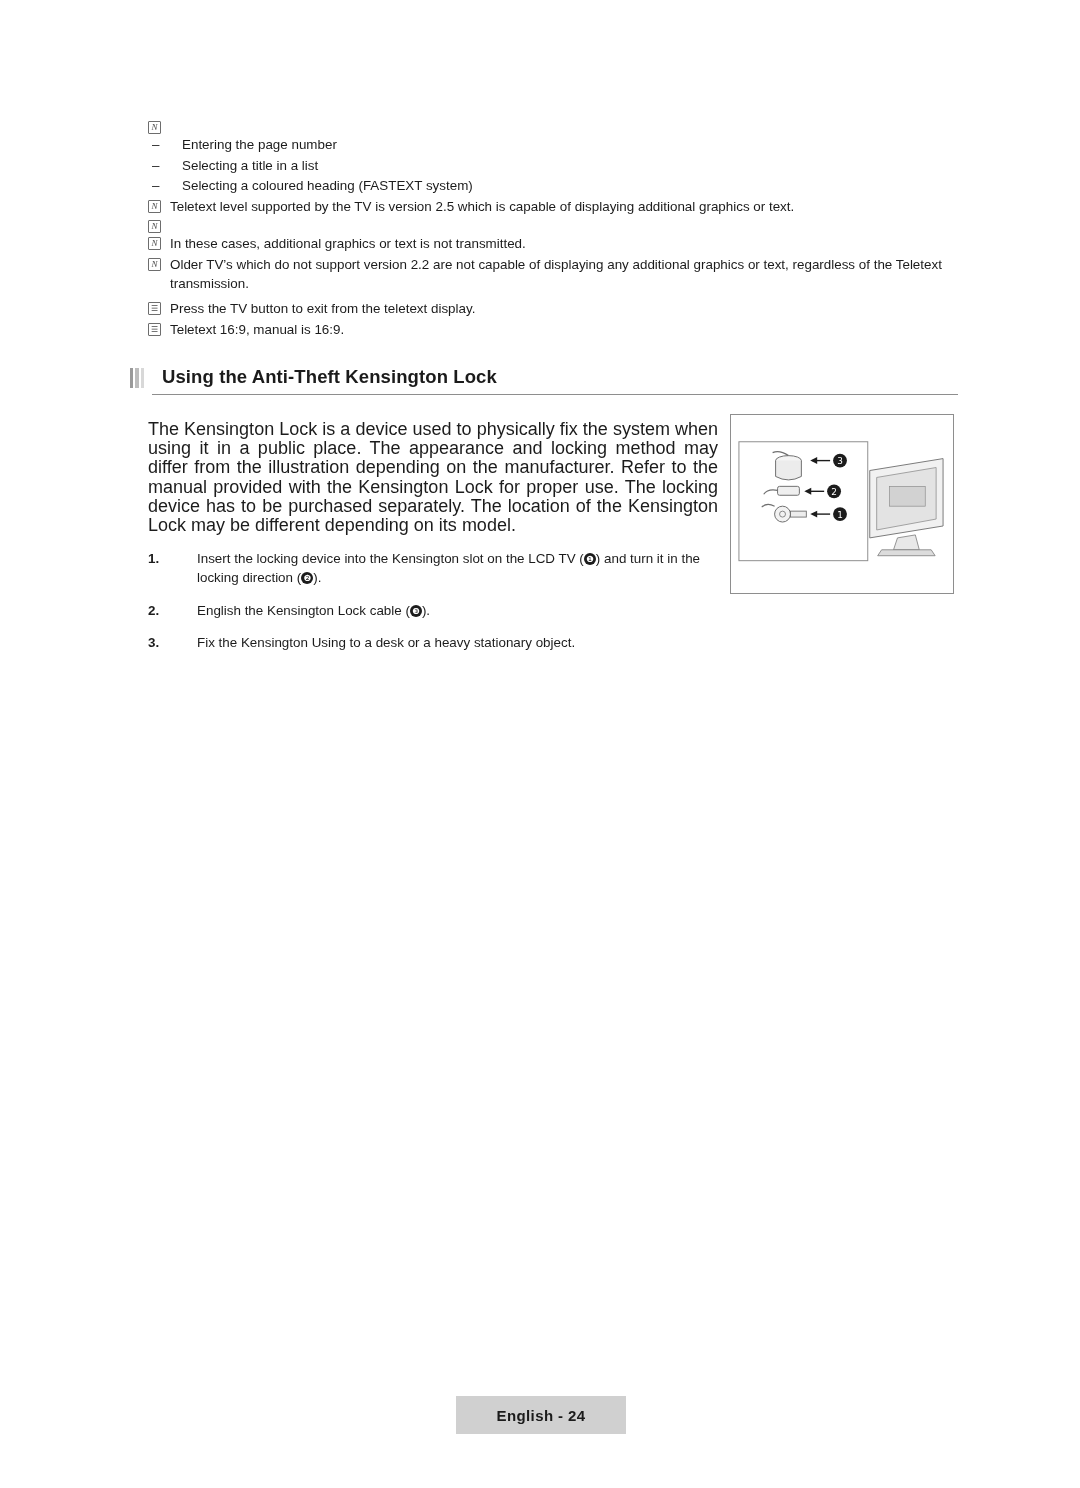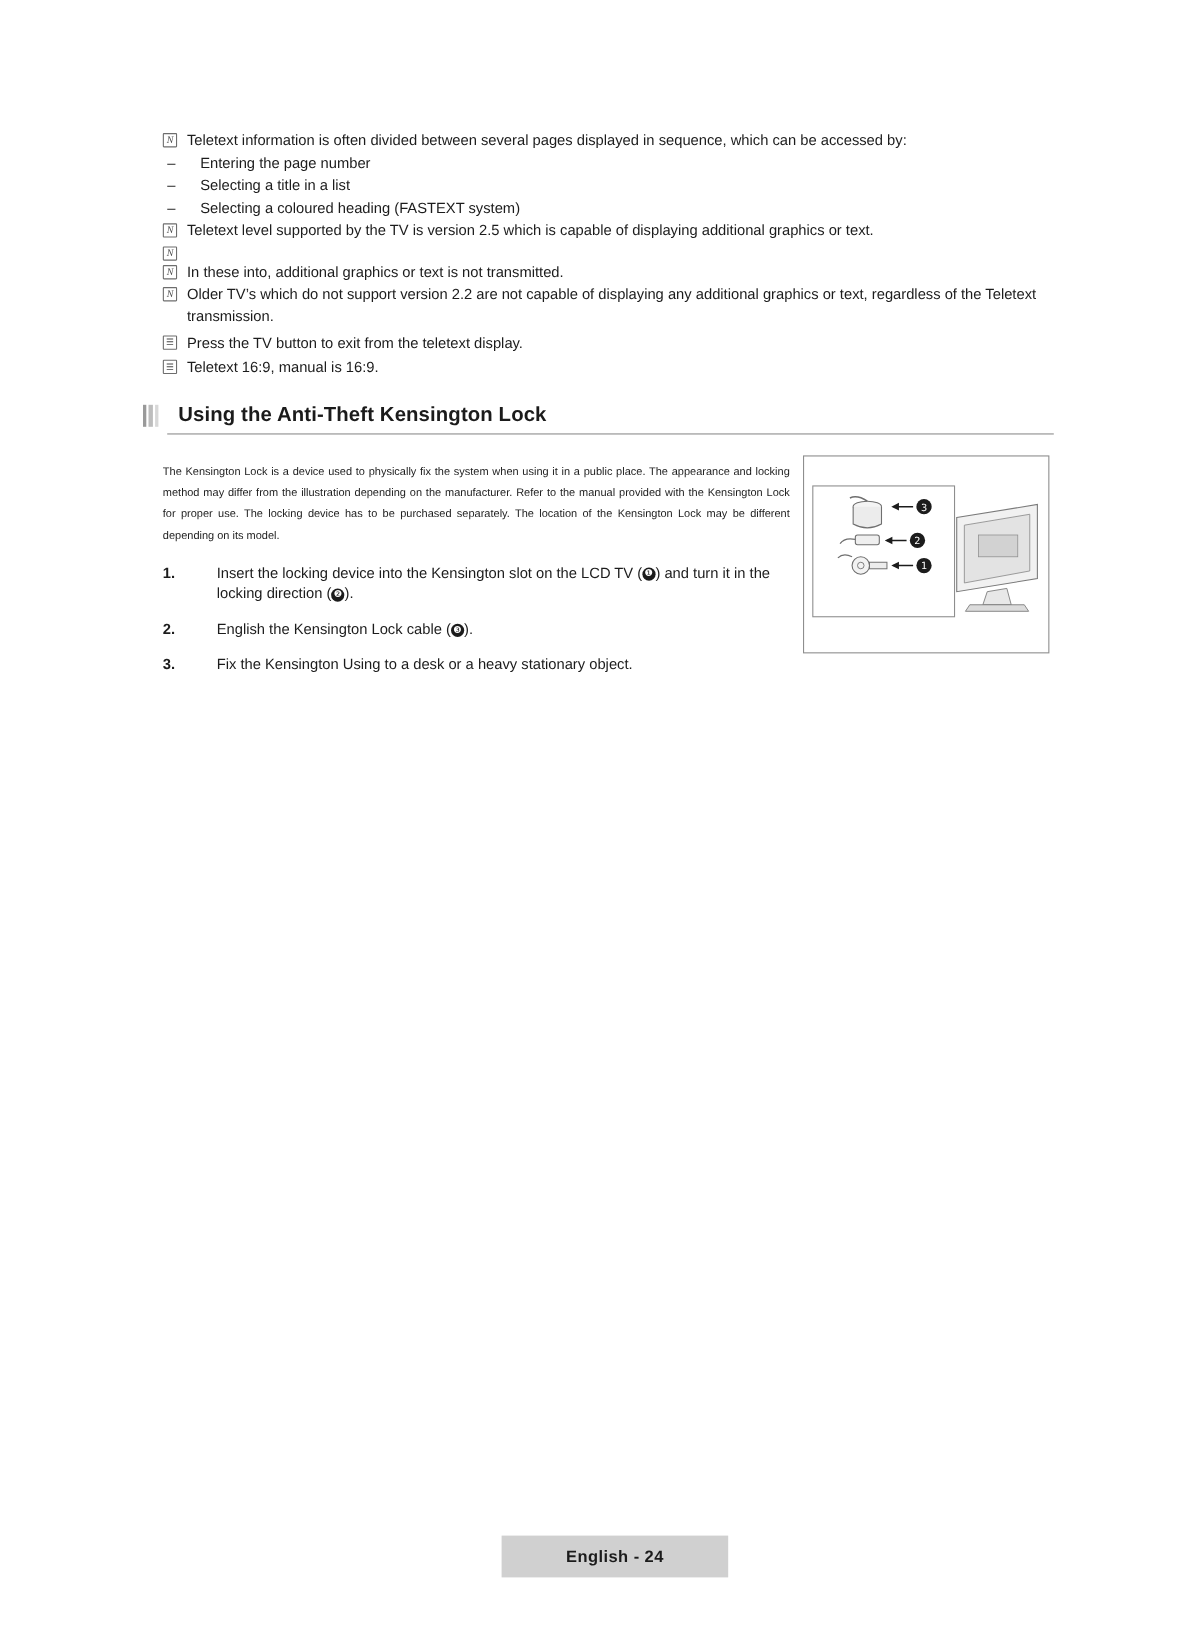"Teletext information is often divided" span.note-text { html: <span>Teletext information is often divided between several pages displayed in sequence, which can be accessed by:</span> -> none }
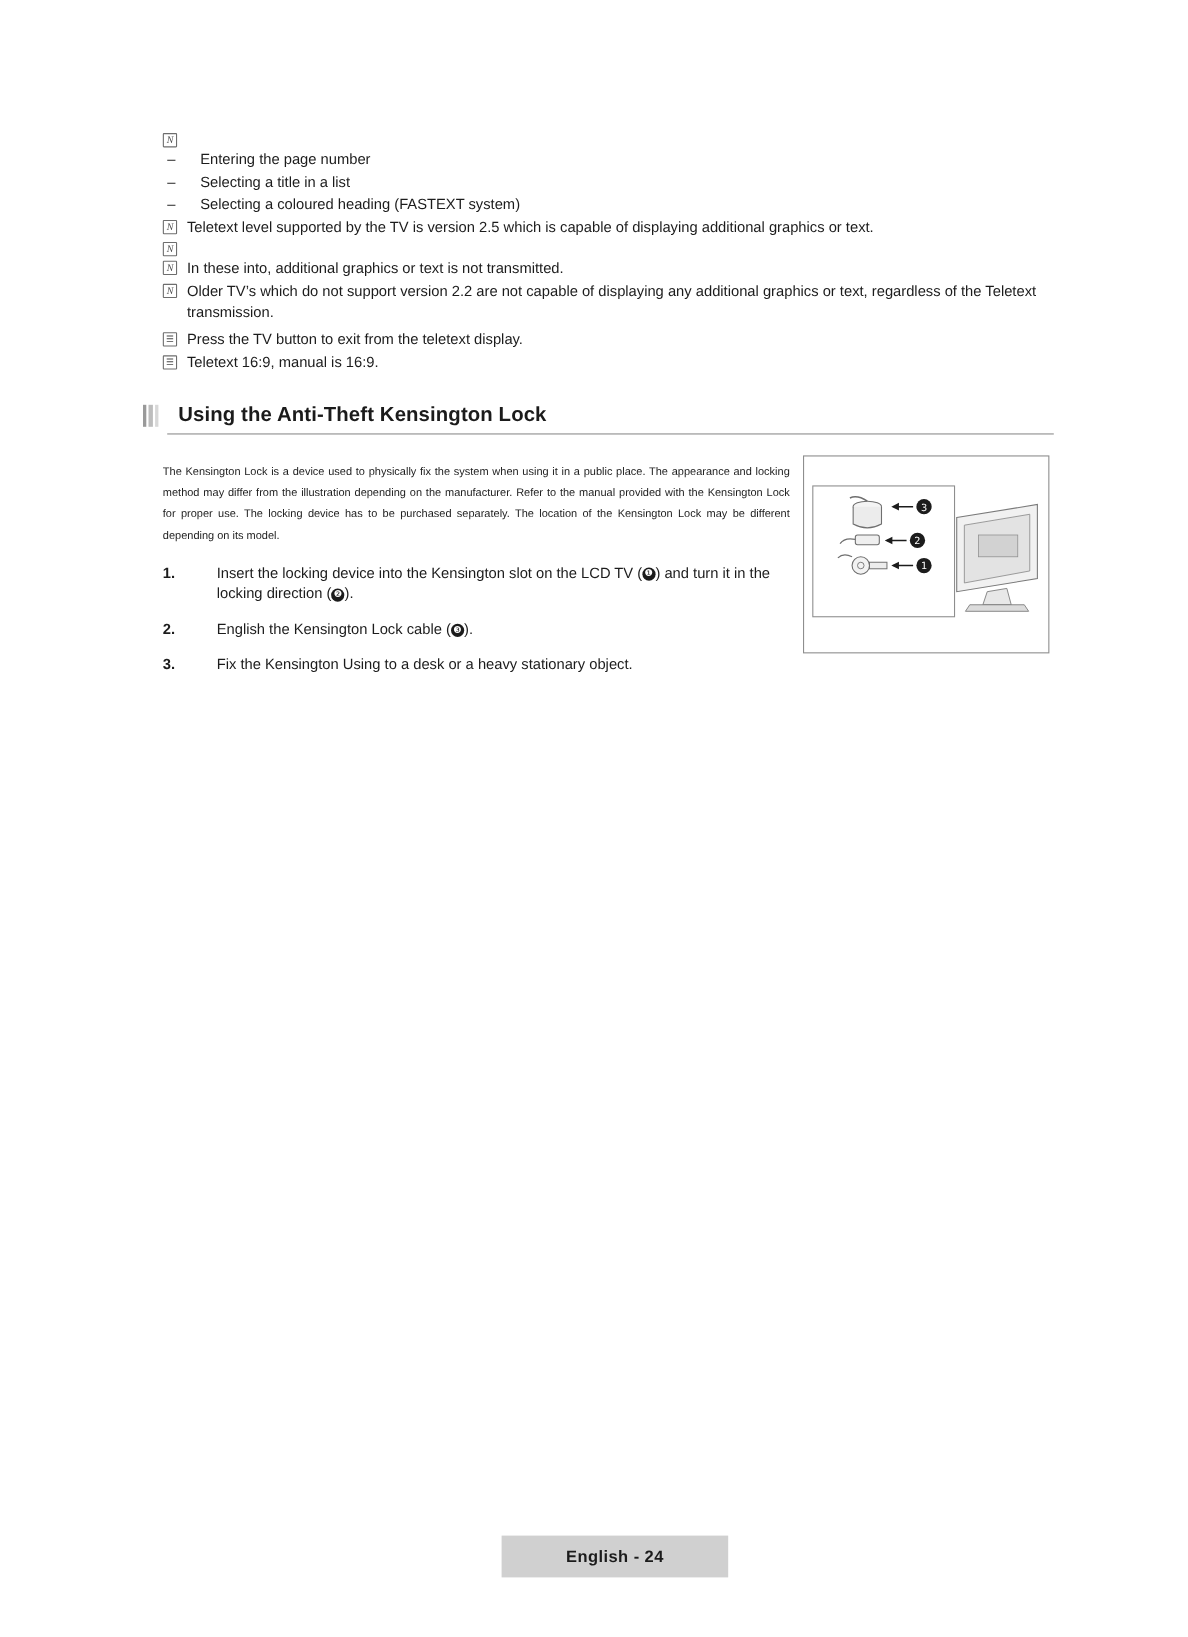"In these into, additional graphics" span.note-text { text: into -> cases }
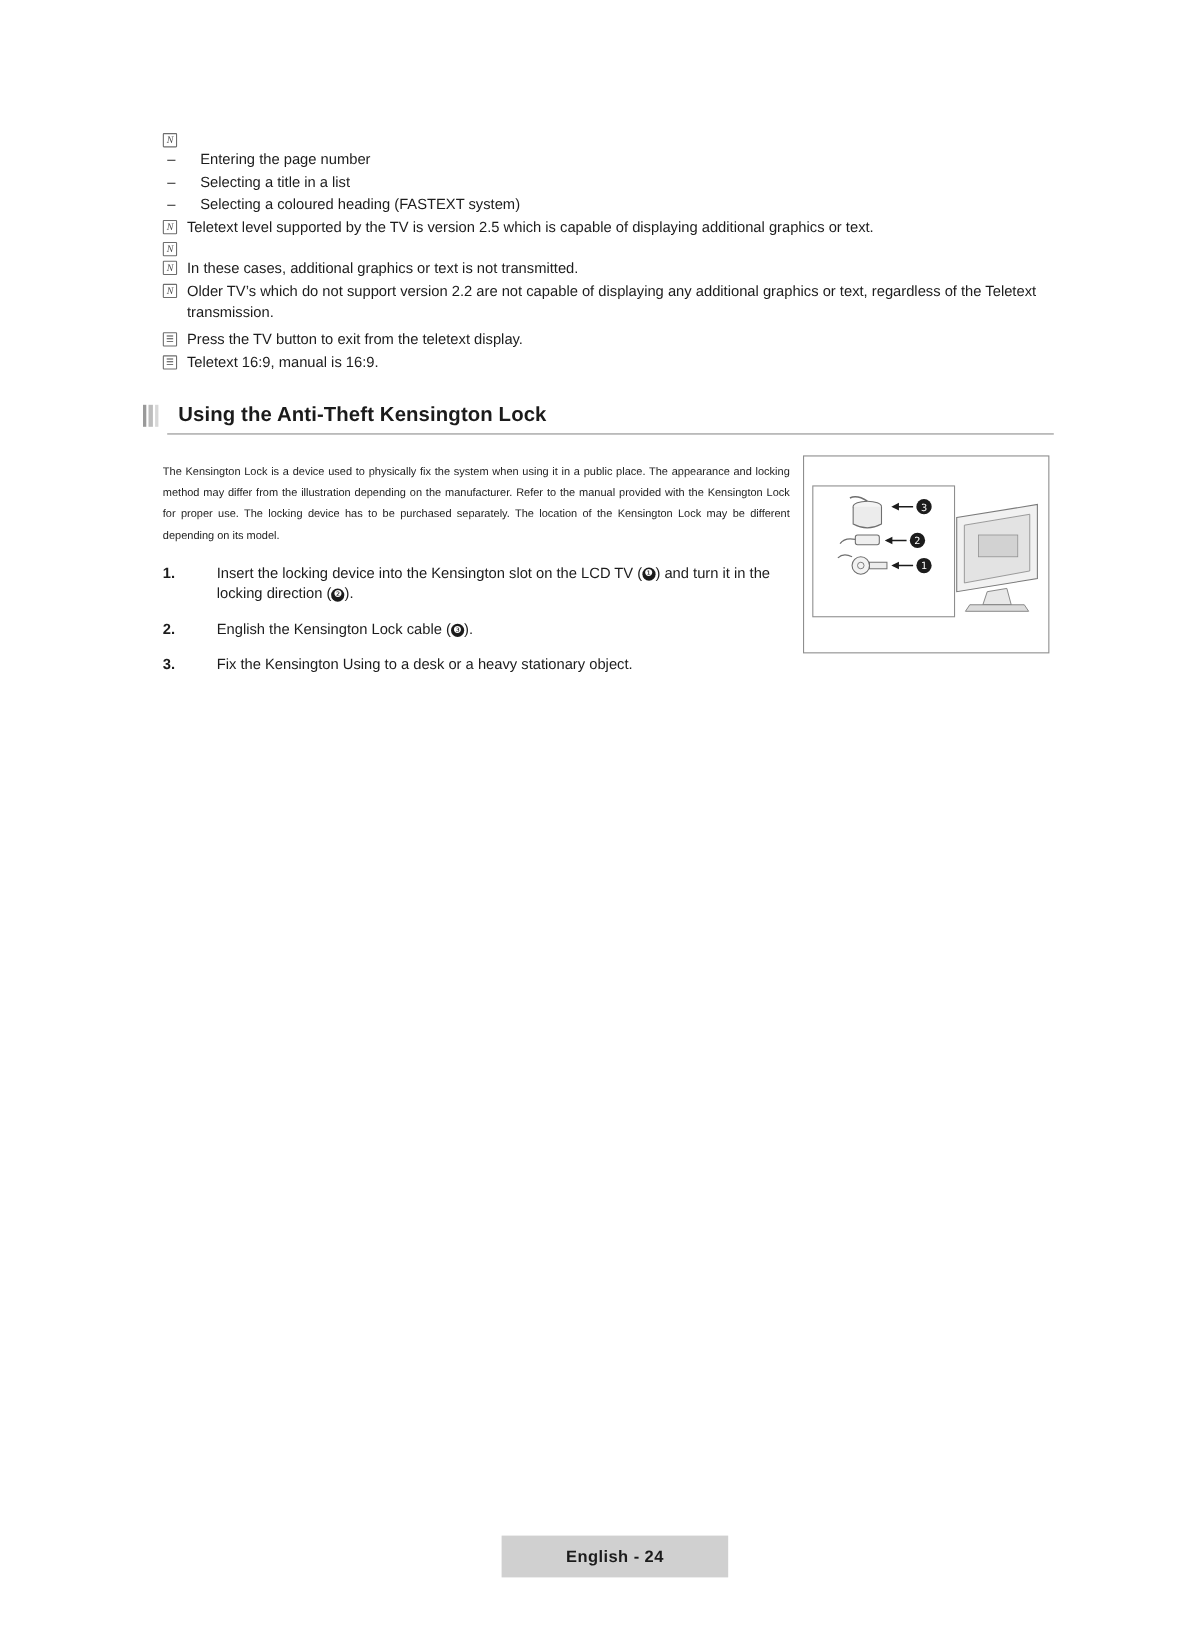"The Kensington Lock is a" .para { font-size: 10px -> 18px }
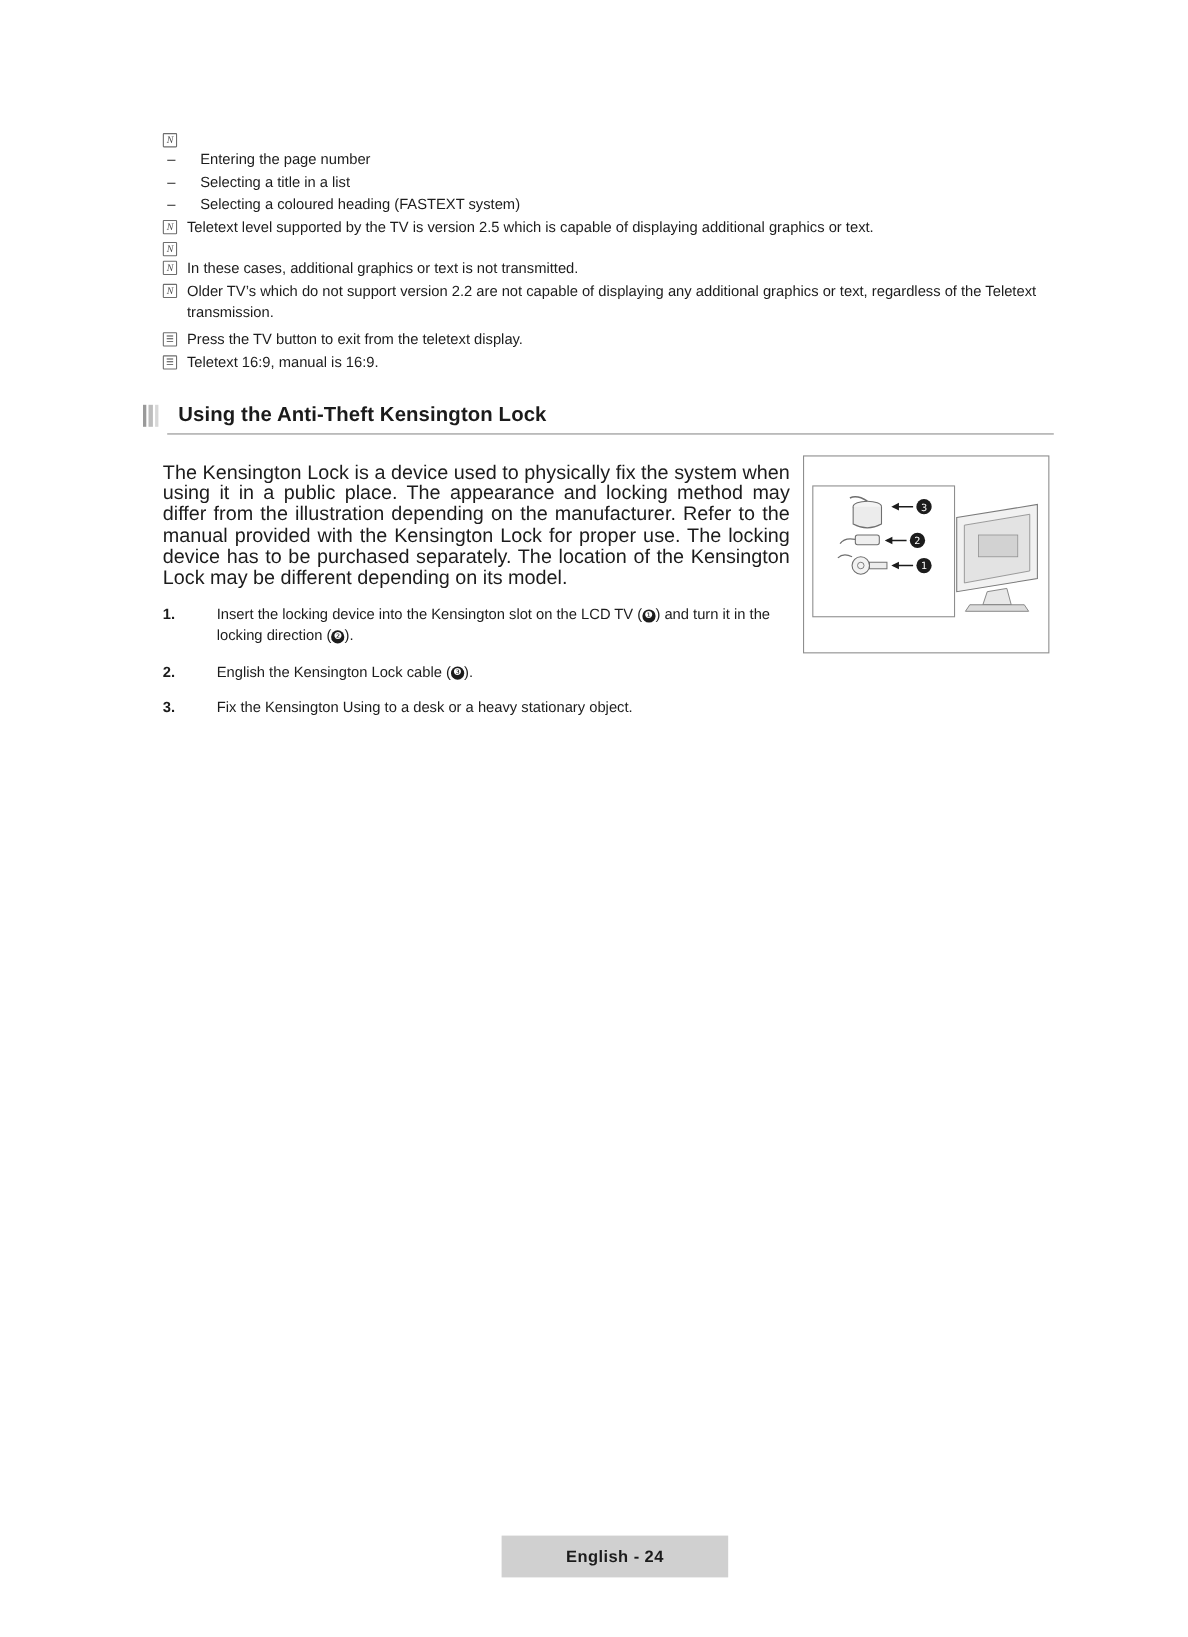"English - 24" .footer { width: 206px -> 170px }
